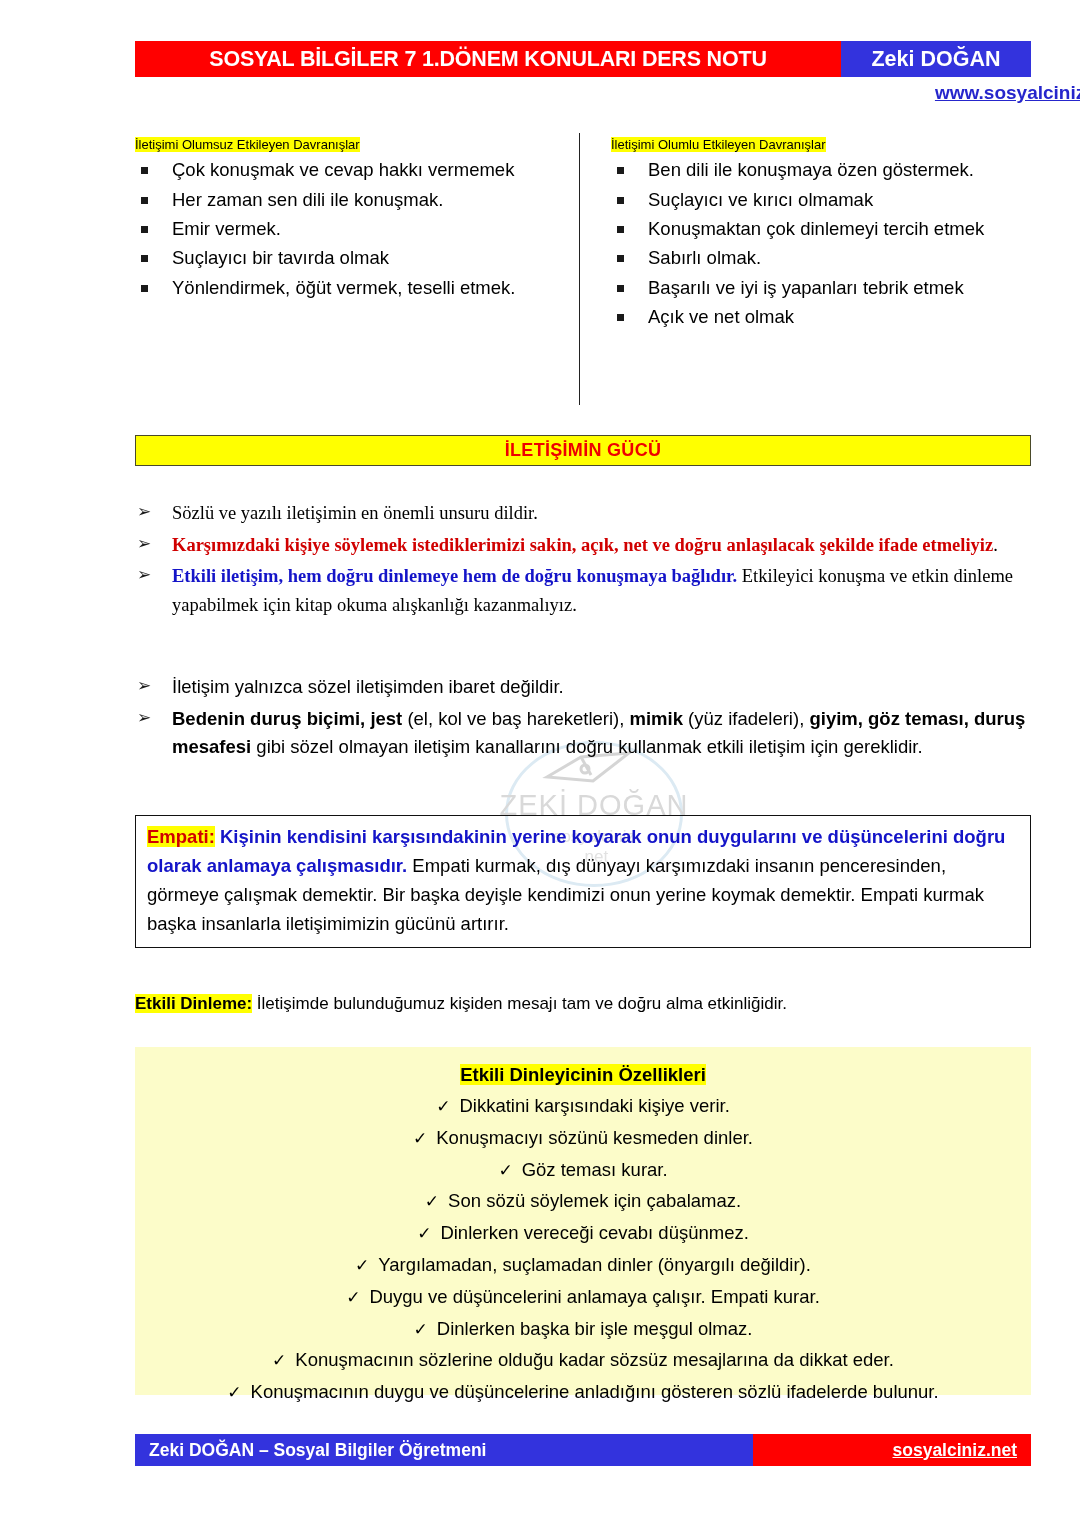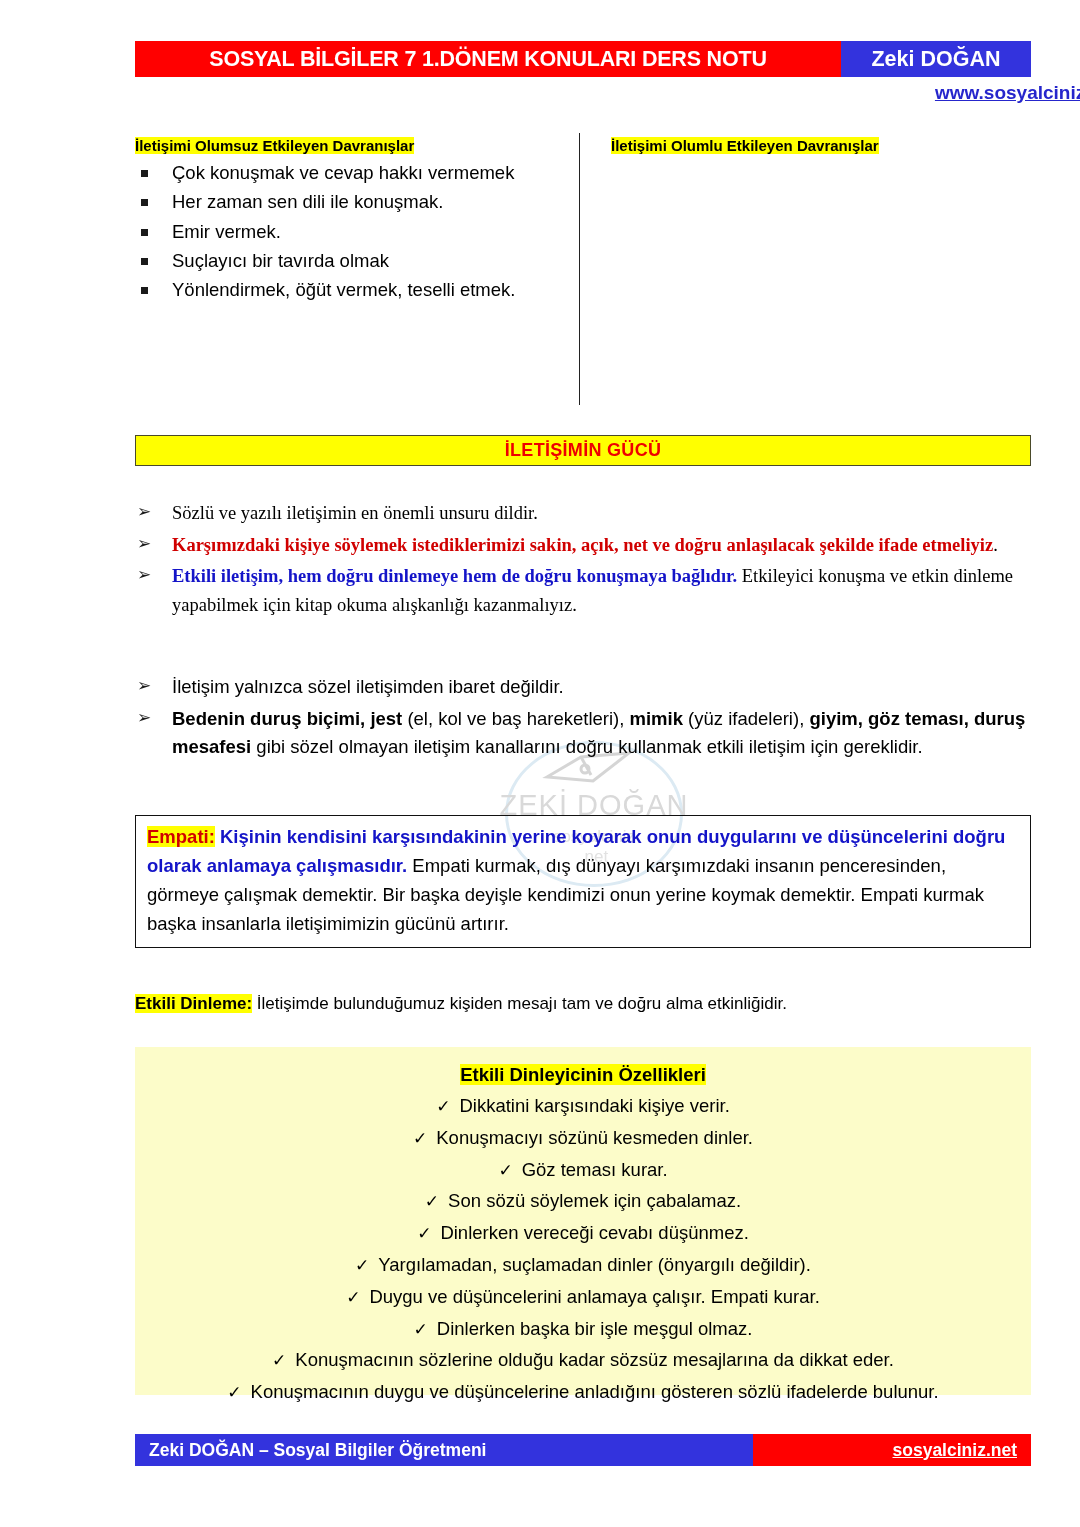"İletişimi Olumsuz Etkileyen Davranışlar" .col-head { font-size: 15px -> 13px; font-weight: bold -> normal }
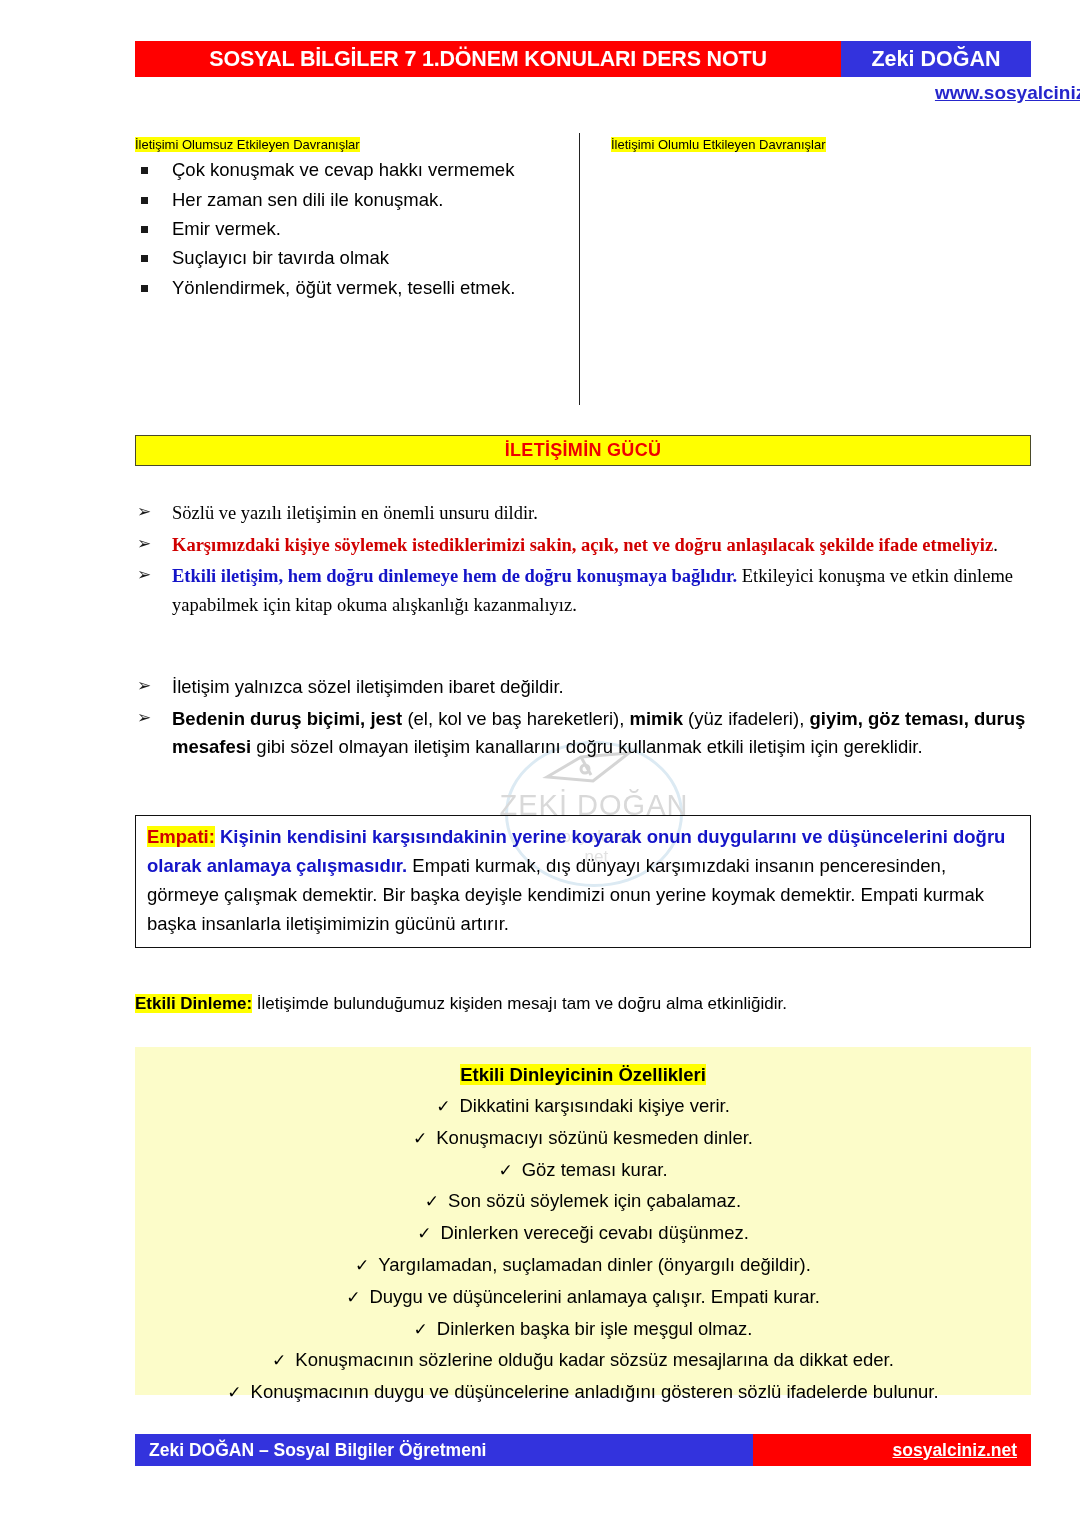"Ben dili ile konuşmaya özen" ul.sq { html: none -> <ul> <li>Ben dili ile konuşmaya özen göstermek.</li> <li>Suçlayıcı ve kırıcı olmamak</li> <li>Konuşmaktan çok dinlemeyi tercih etmek</li> <li>Sabırlı olmak.</li> <li>Başarılı ve iyi iş yapanları tebrik etmek</li> <li>Açık ve net olmak</li> </ul> }
